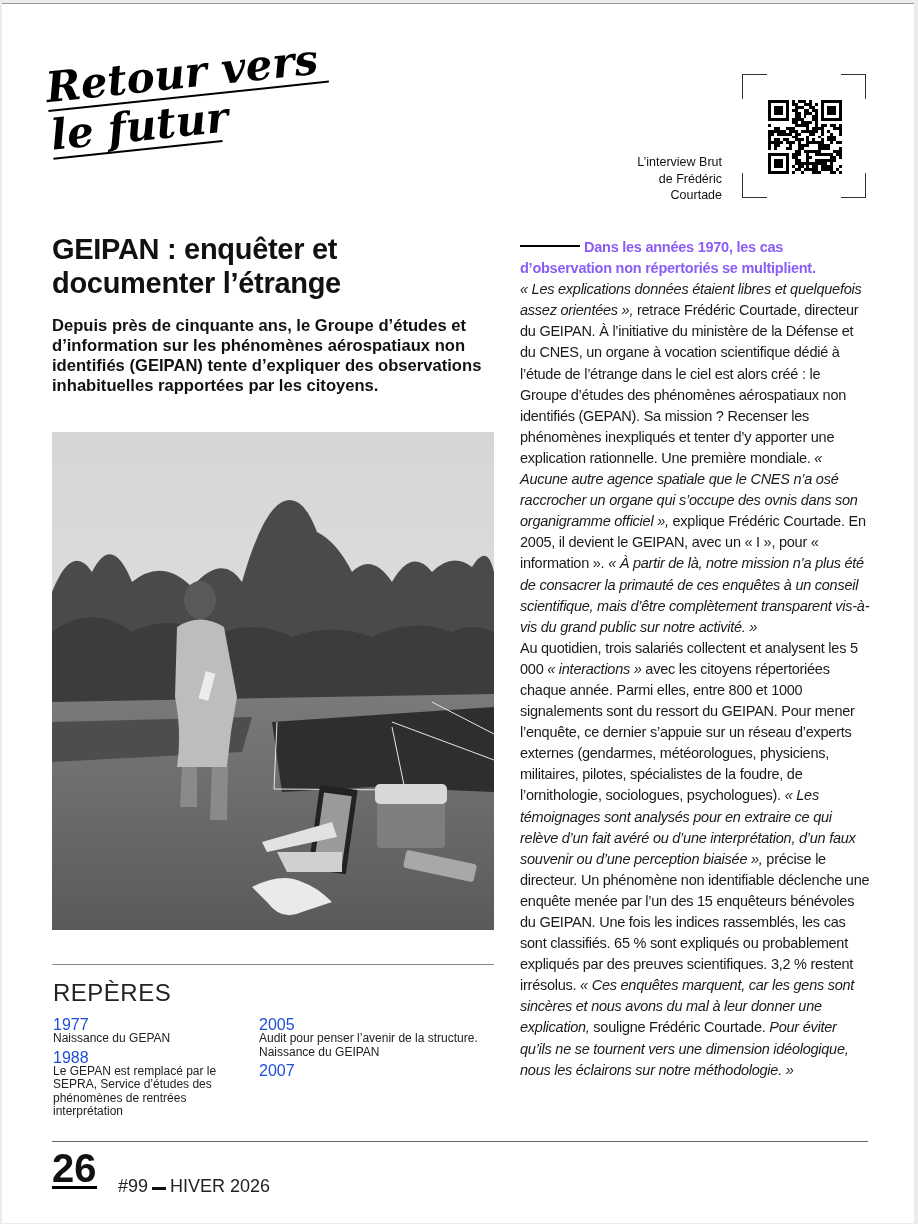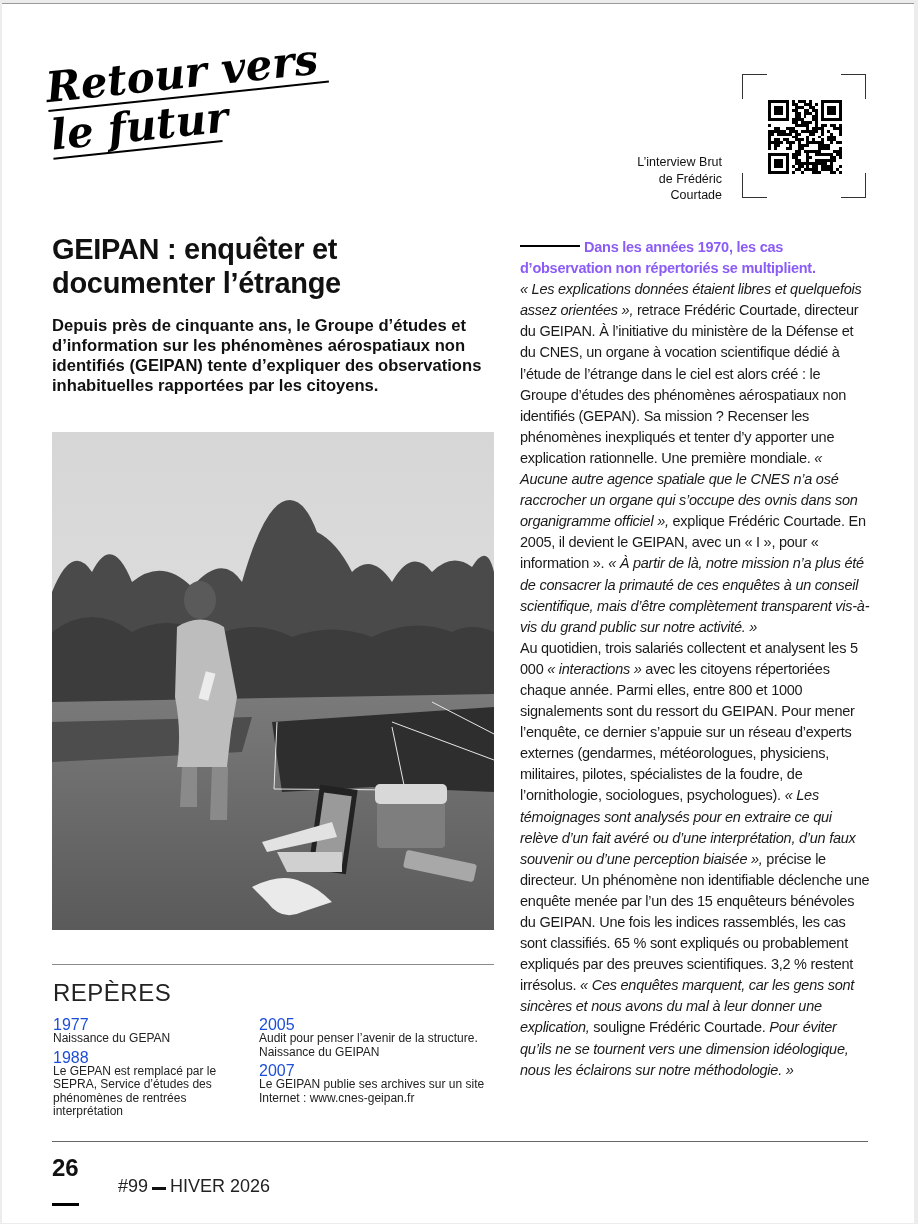"Le GEIPAN publie ses archives" span.desc { html: <span>Le GEIPAN publie ses archives sur un site Internet : www.cnes-geipan.fr</span> -> none }
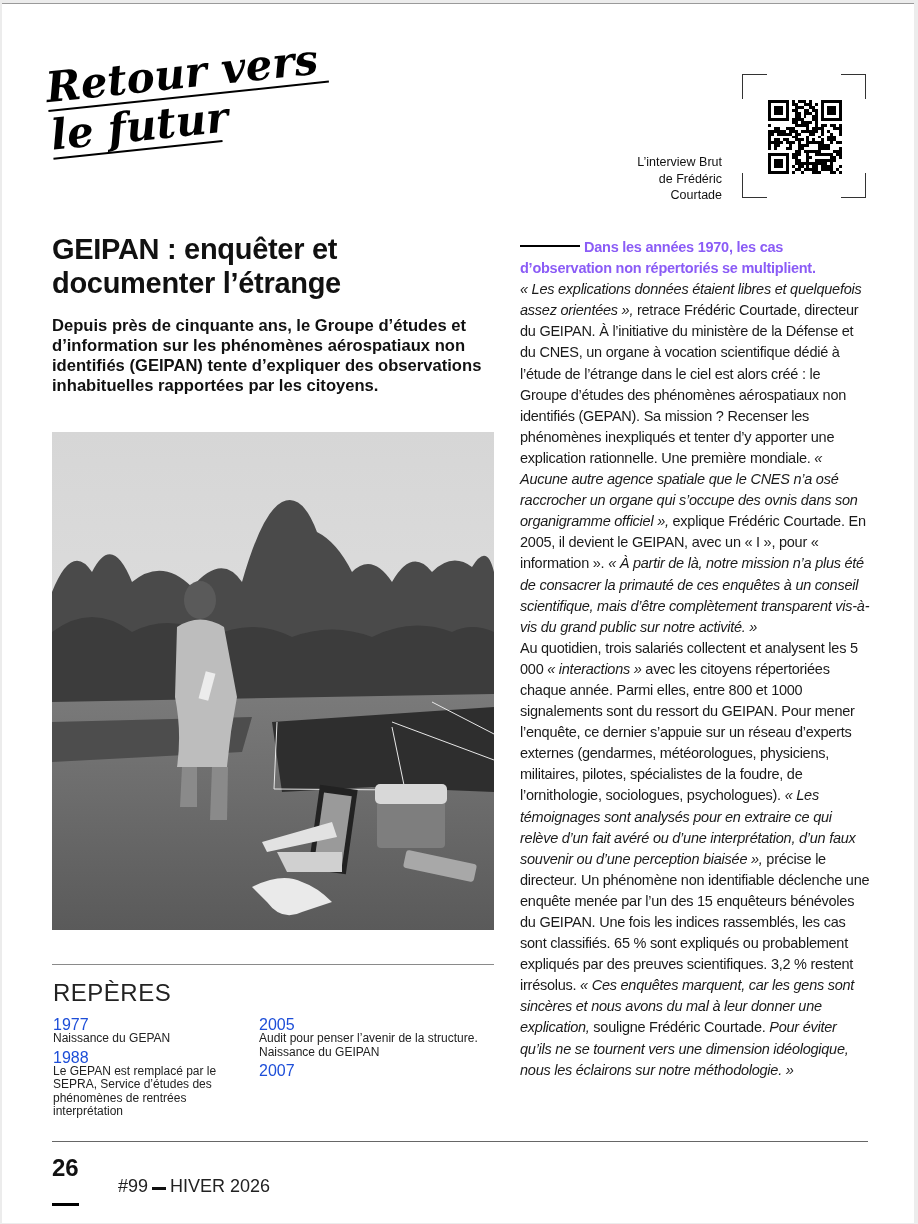"26" .page-num { font-size: 24px -> 40px; padding-bottom: 17px -> 0 }
